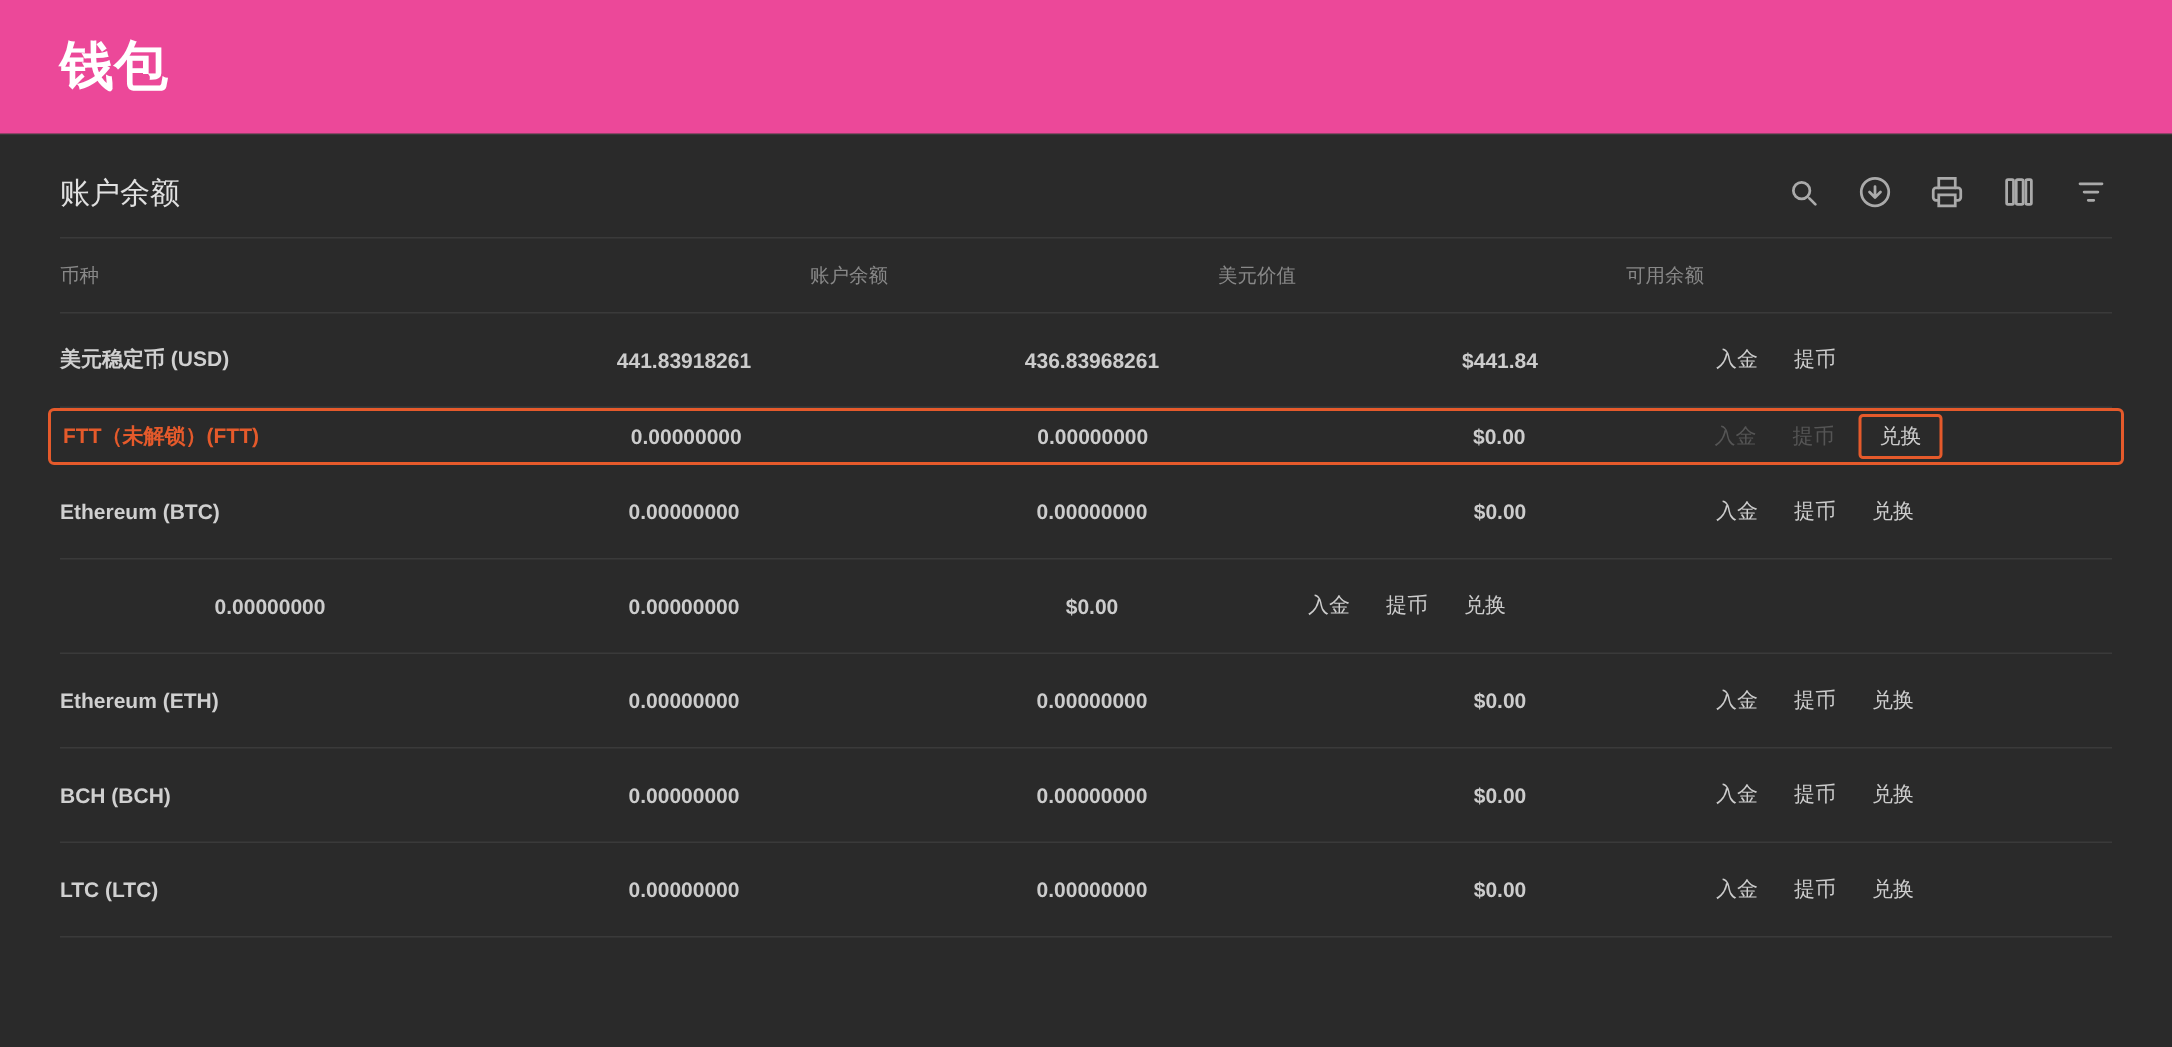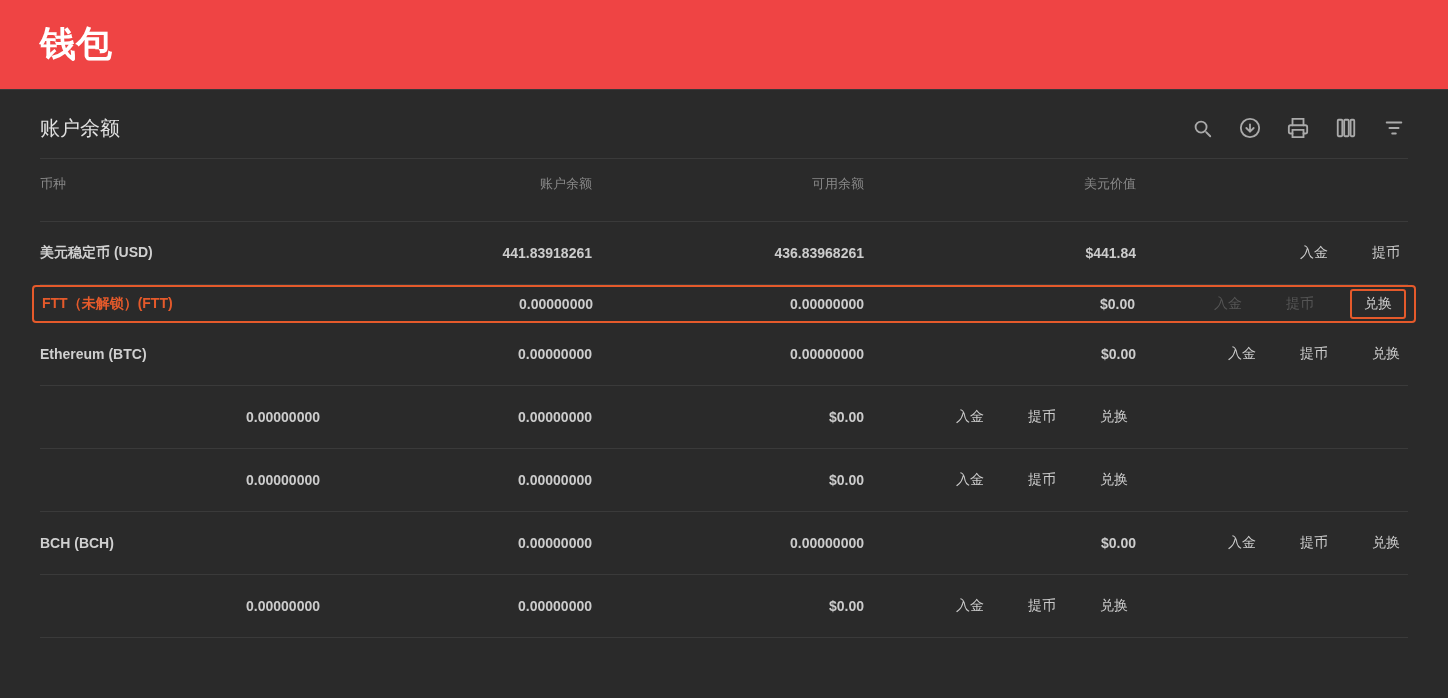"钱包" .page-header { background-color: #ef4444 -> #ec4899 }
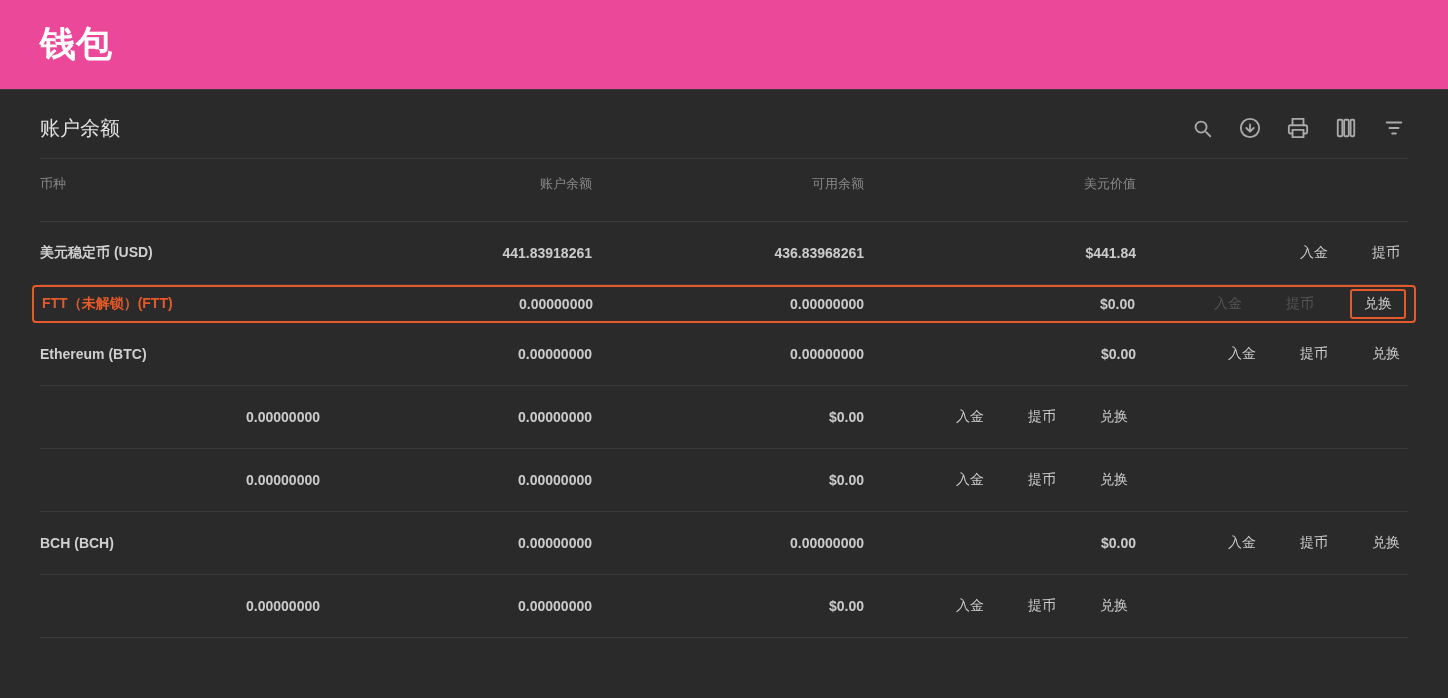"币种" .table-header-row { padding: 16px 0 28px 0 -> 16px 0 15px 0 }
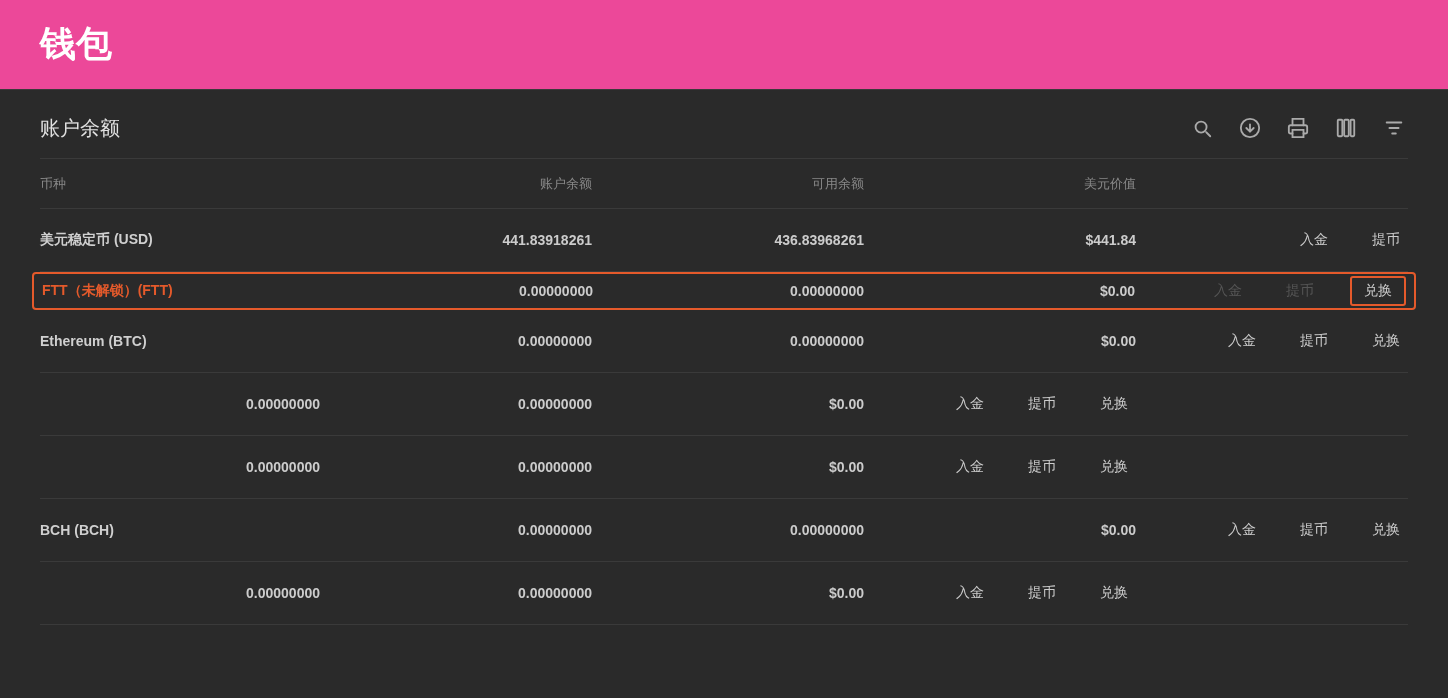"可用余额" div.col-header { order: before "美元价值" -> after "美元价值" }
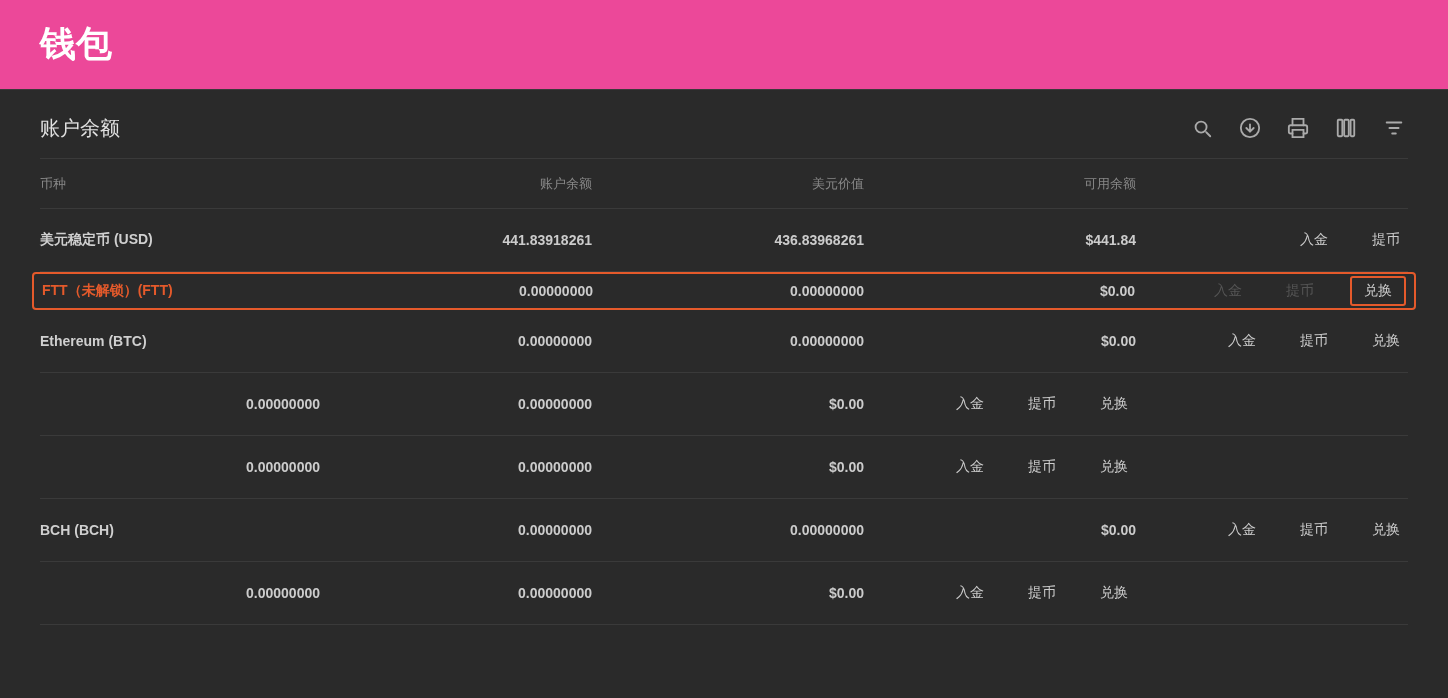"441.83918261" .cell.right { text-align: right -> center }
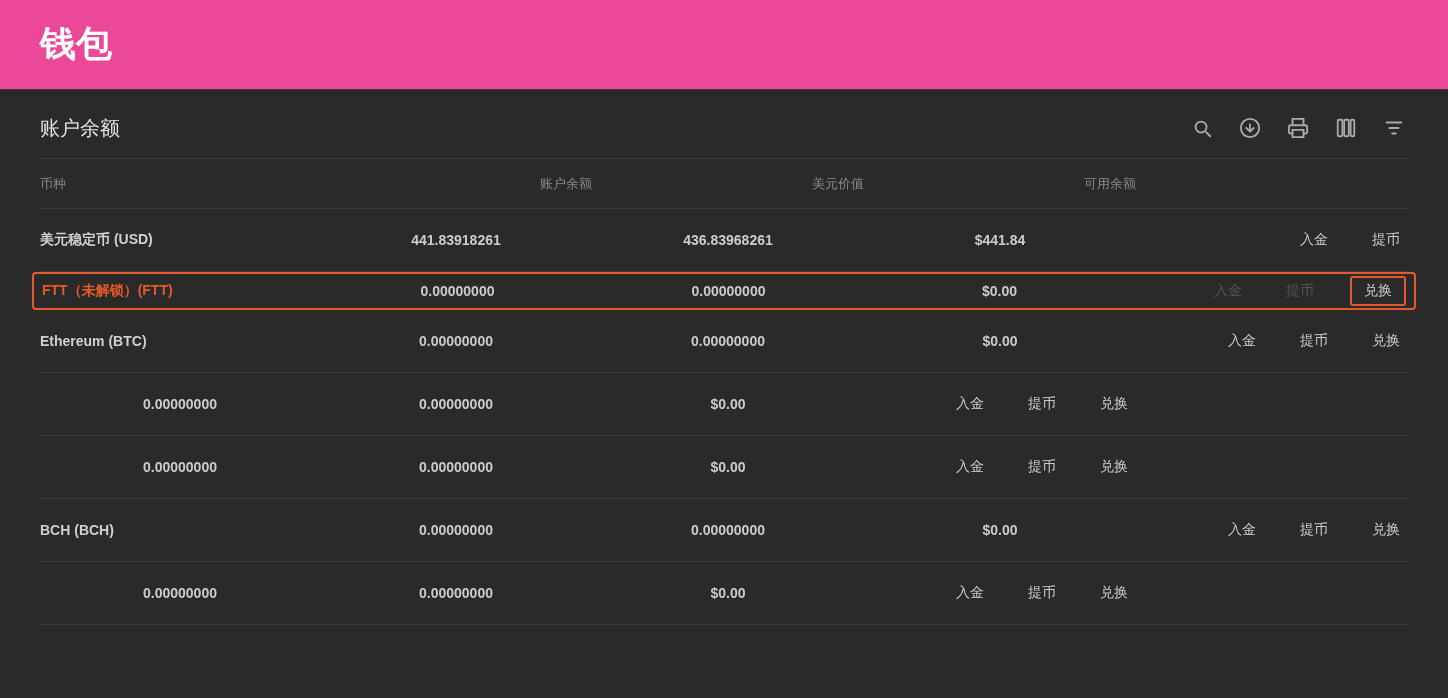"入金" .actions-cell { gap: 28px -> 8px; justify-content: flex-end -> flex-start }
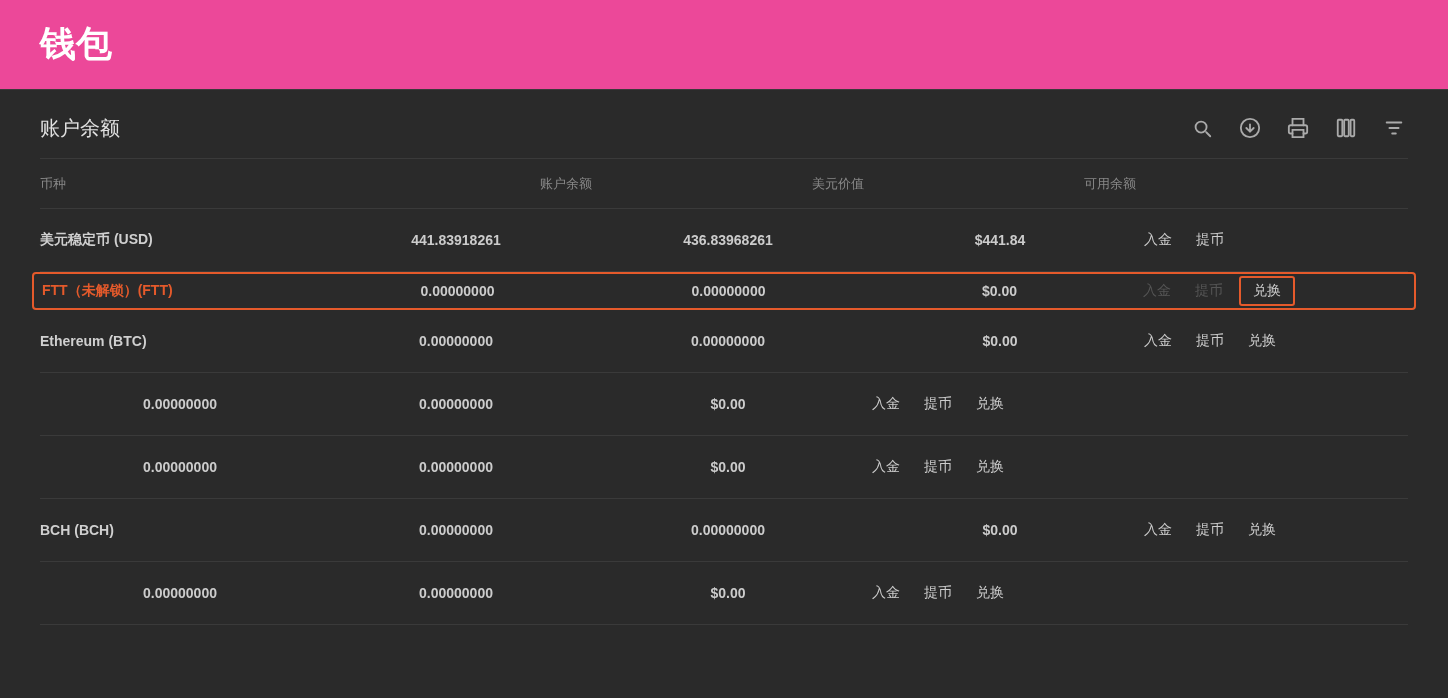"Ethereum (ETH)" div.cell { html: none -> <div>Ethereum (ETH)</div> }
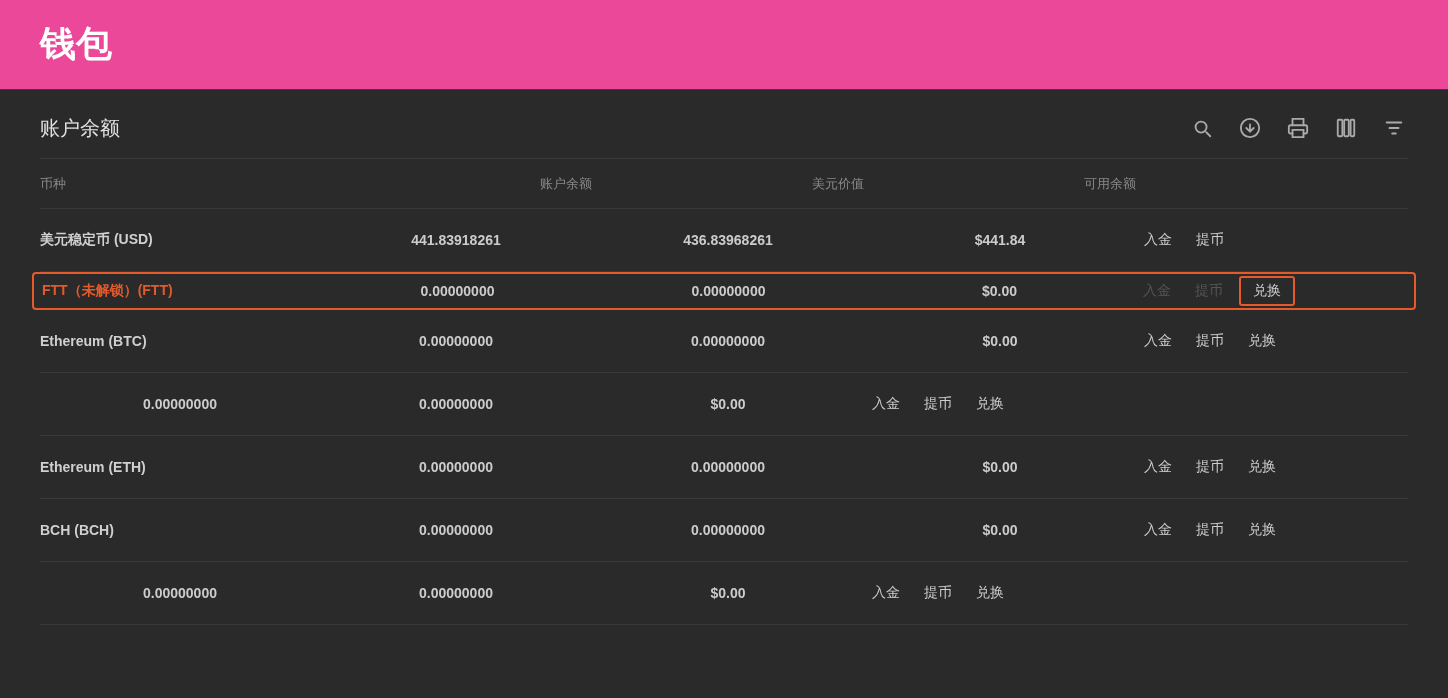"LTC (LTC)" div.cell { html: none -> <div>LTC (LTC)</div> }
